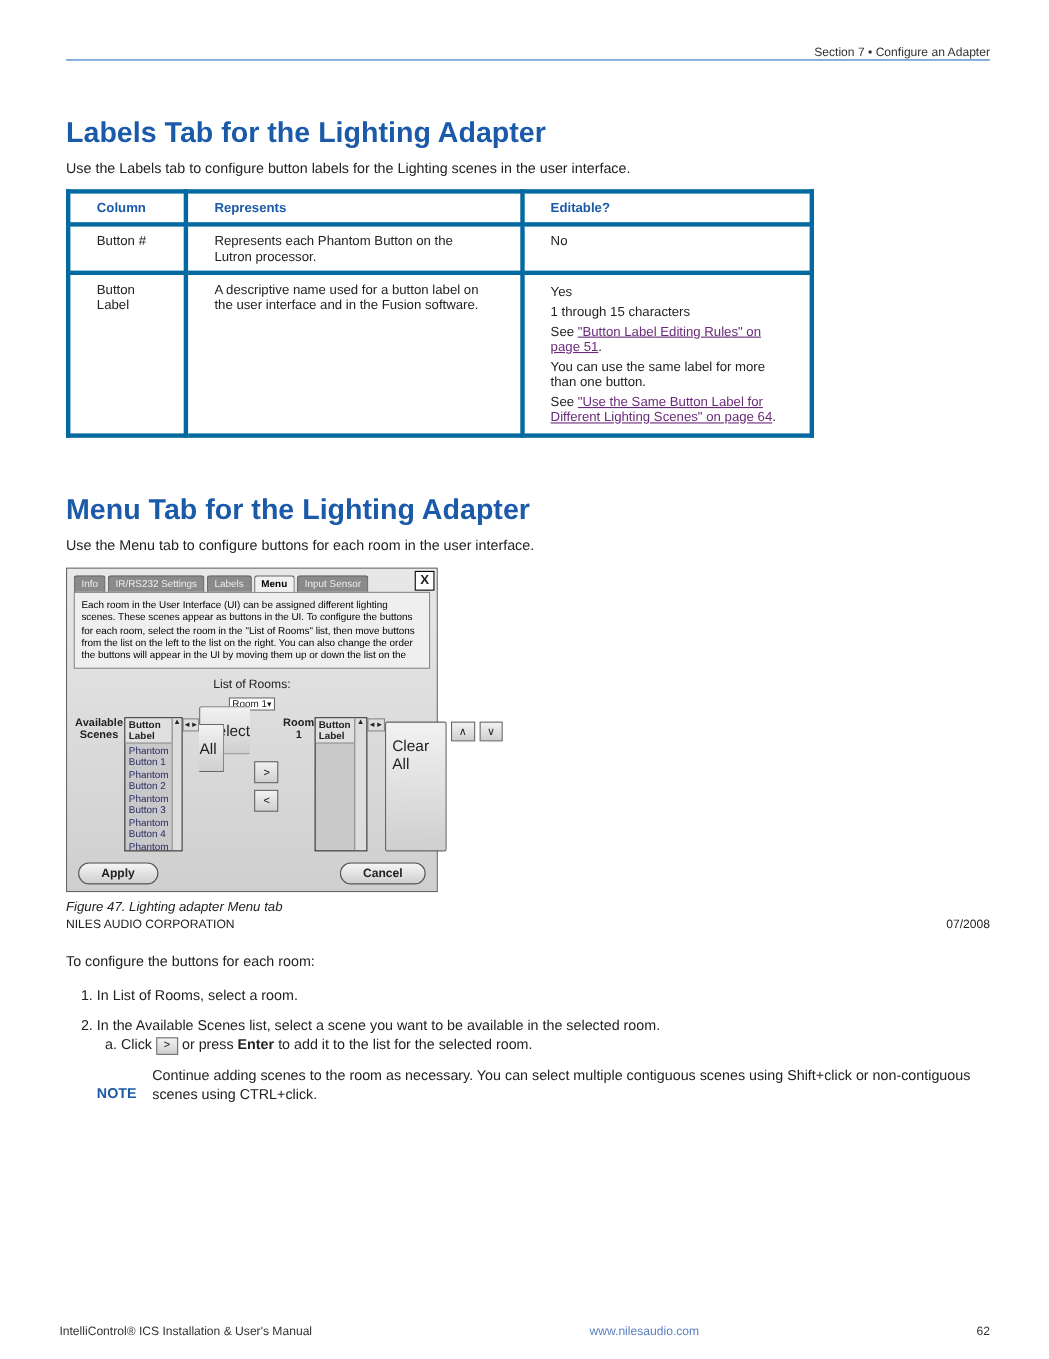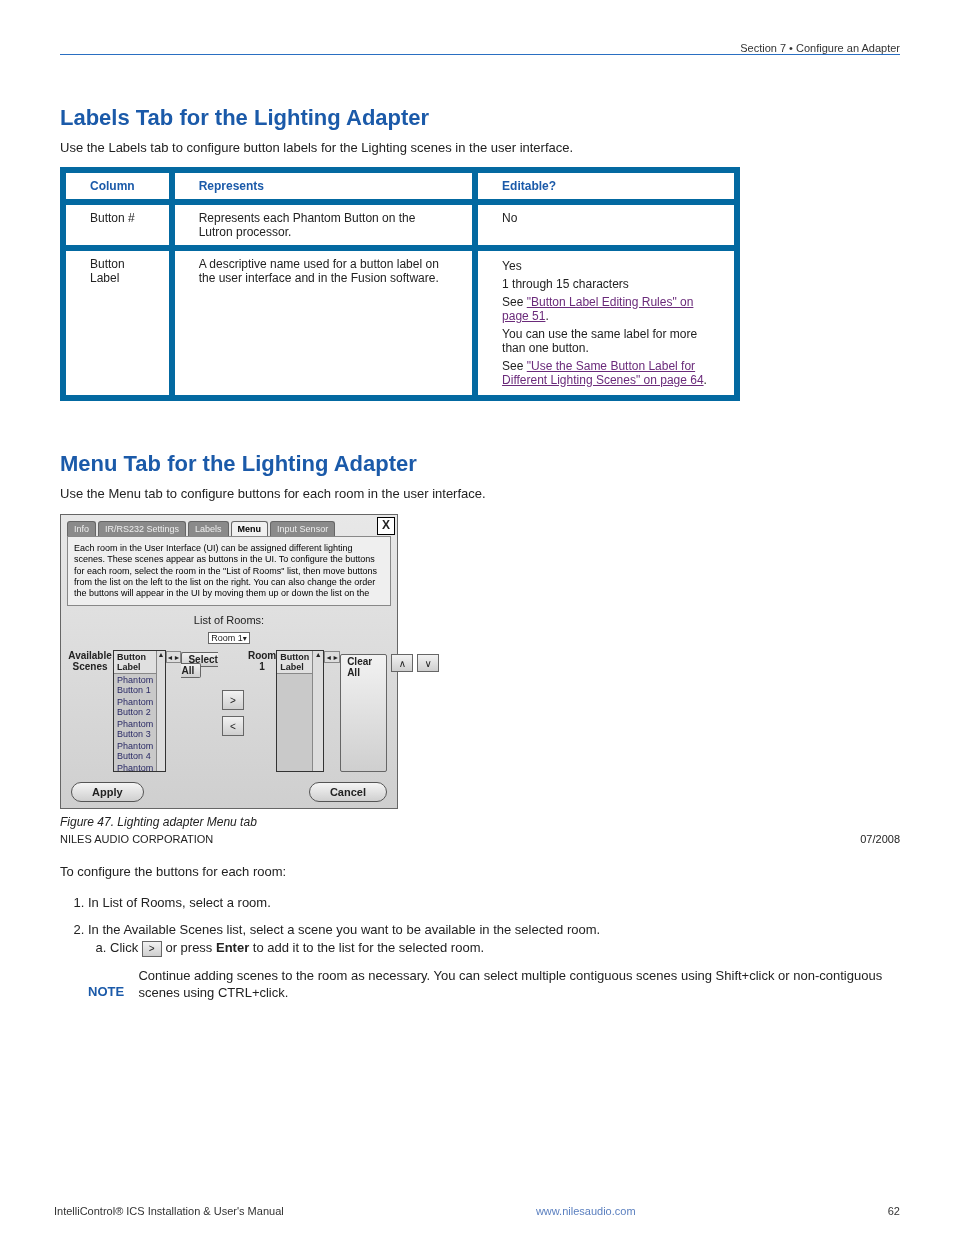"Labels Tab for the Lighting" h2.heading { font-size: 22px -> 26px }
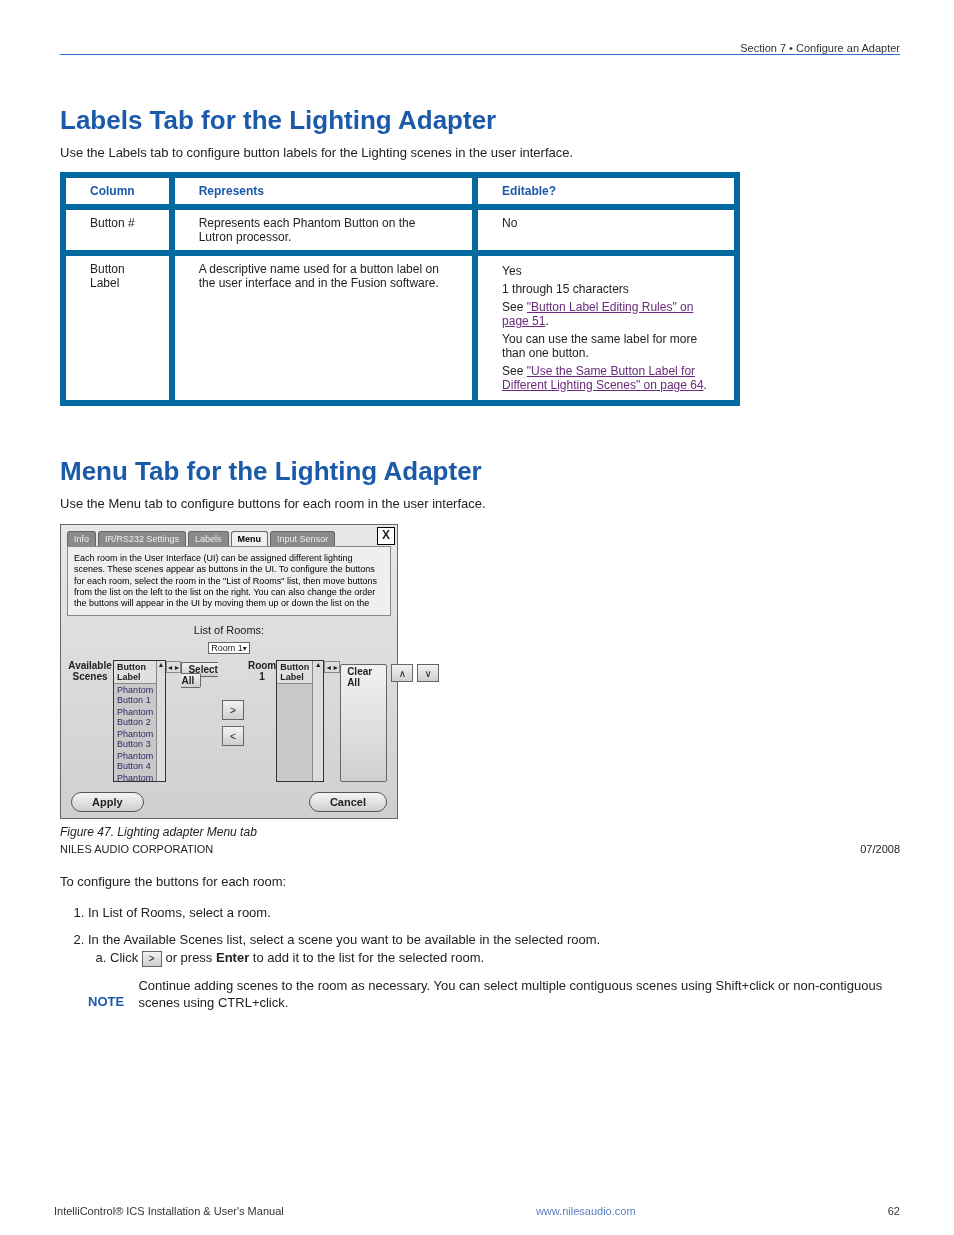"Column" table.info th, table.info td { border: 6px solid #0369a1 -> 4px solid #0369a1 }
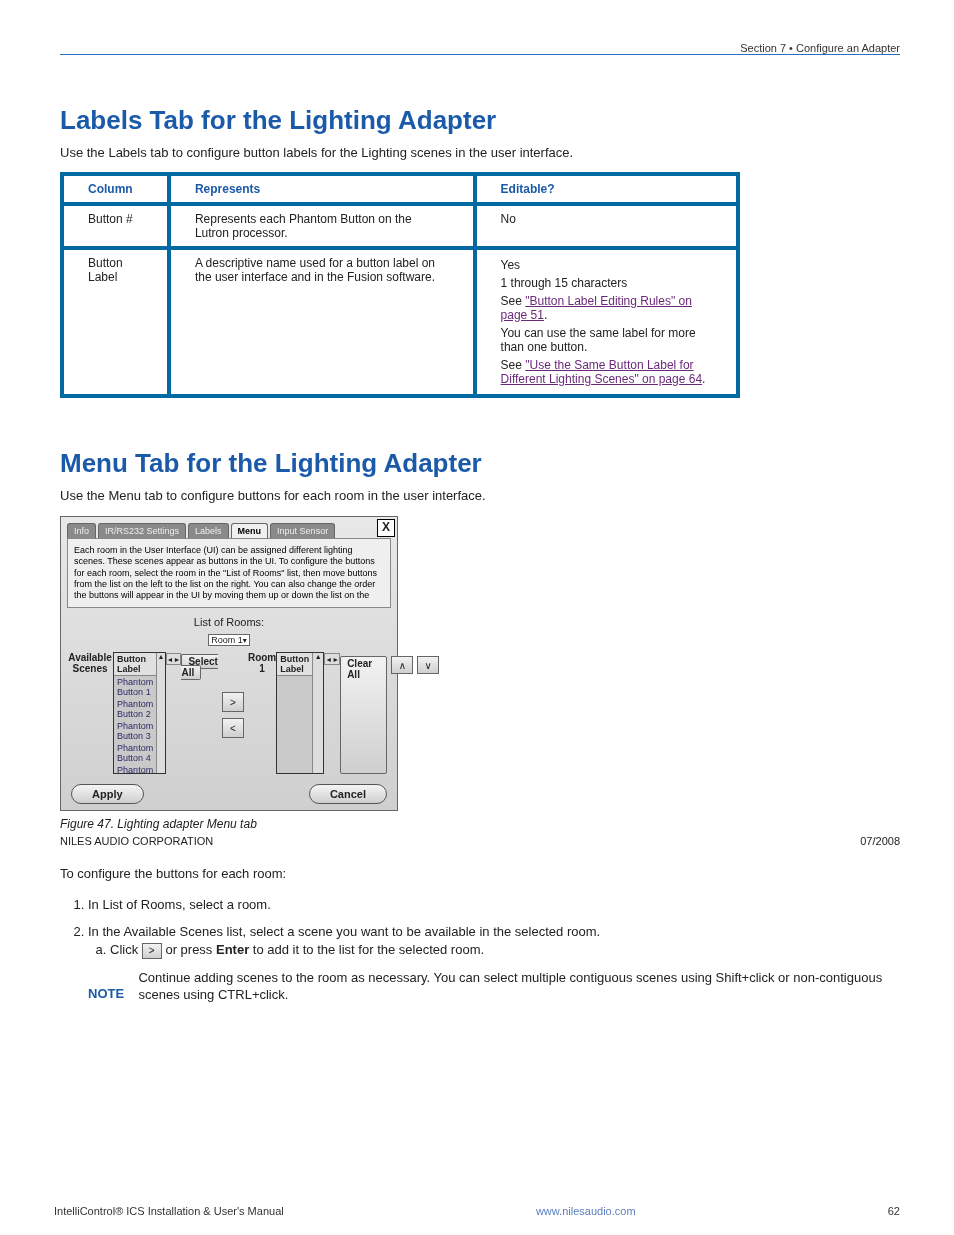"Select All" .smallbtn { font-size: 10px -> 14px; font-weight: bold -> none; padding: 1px 6px -> 13px 6px }
